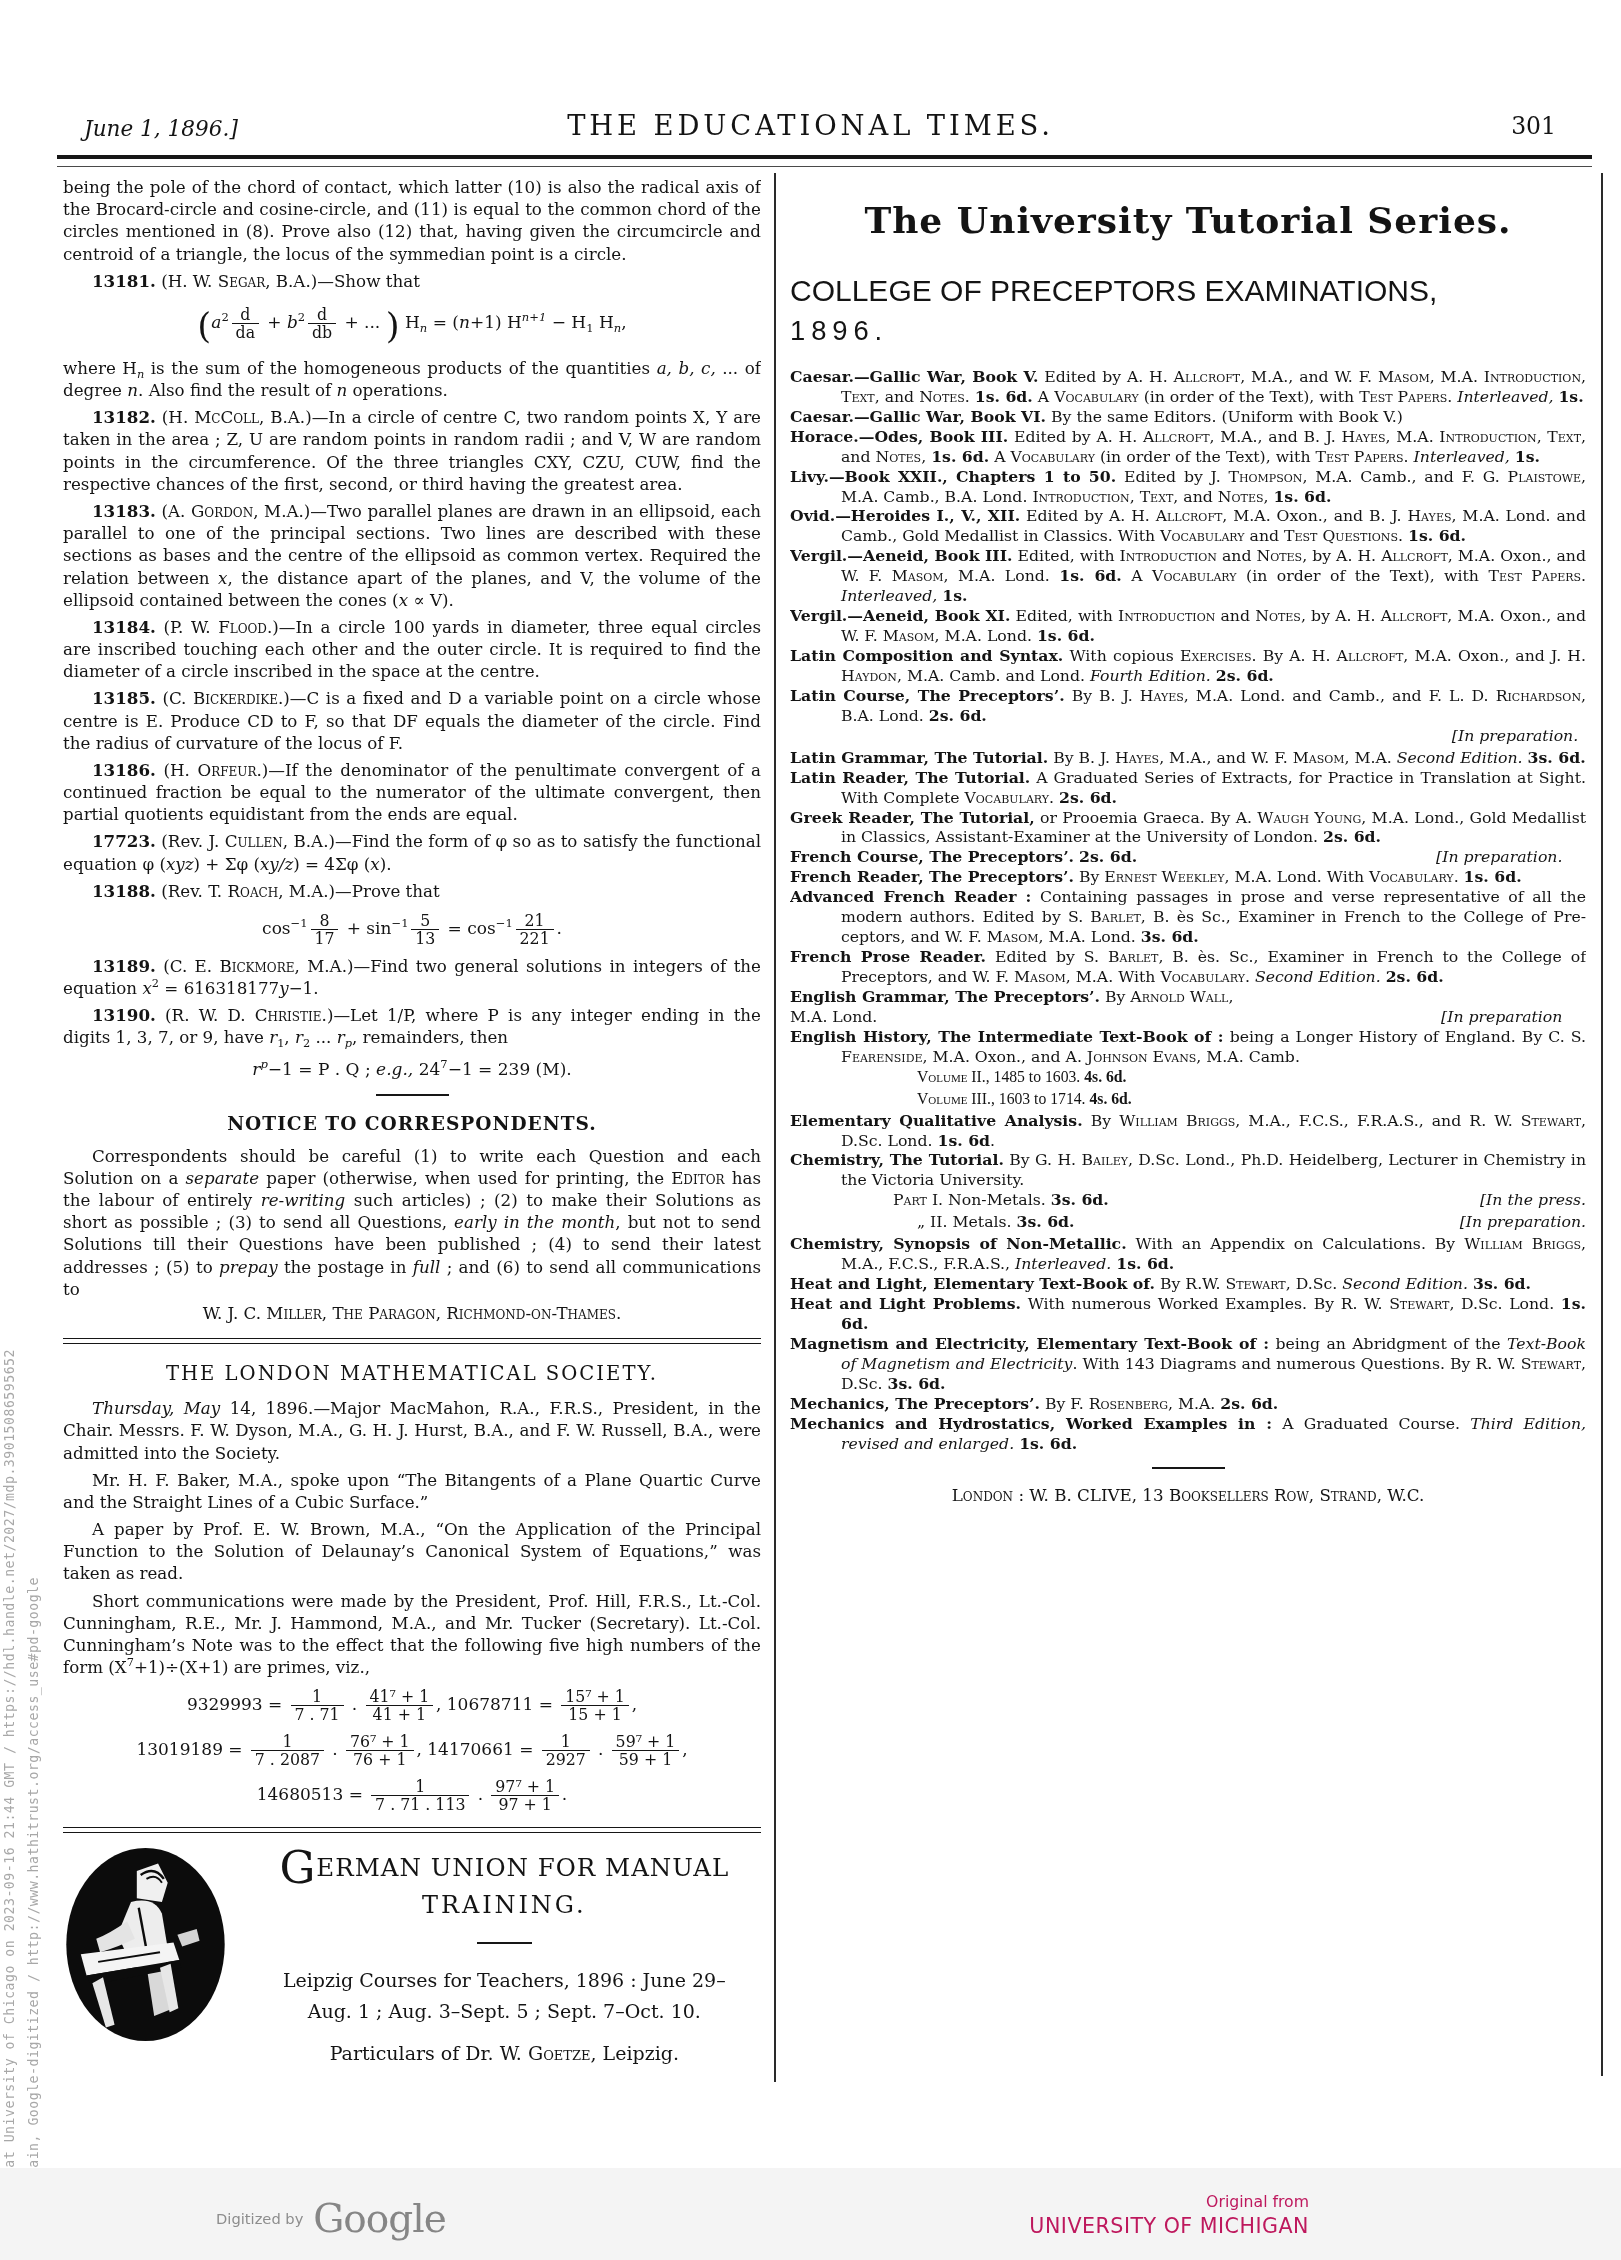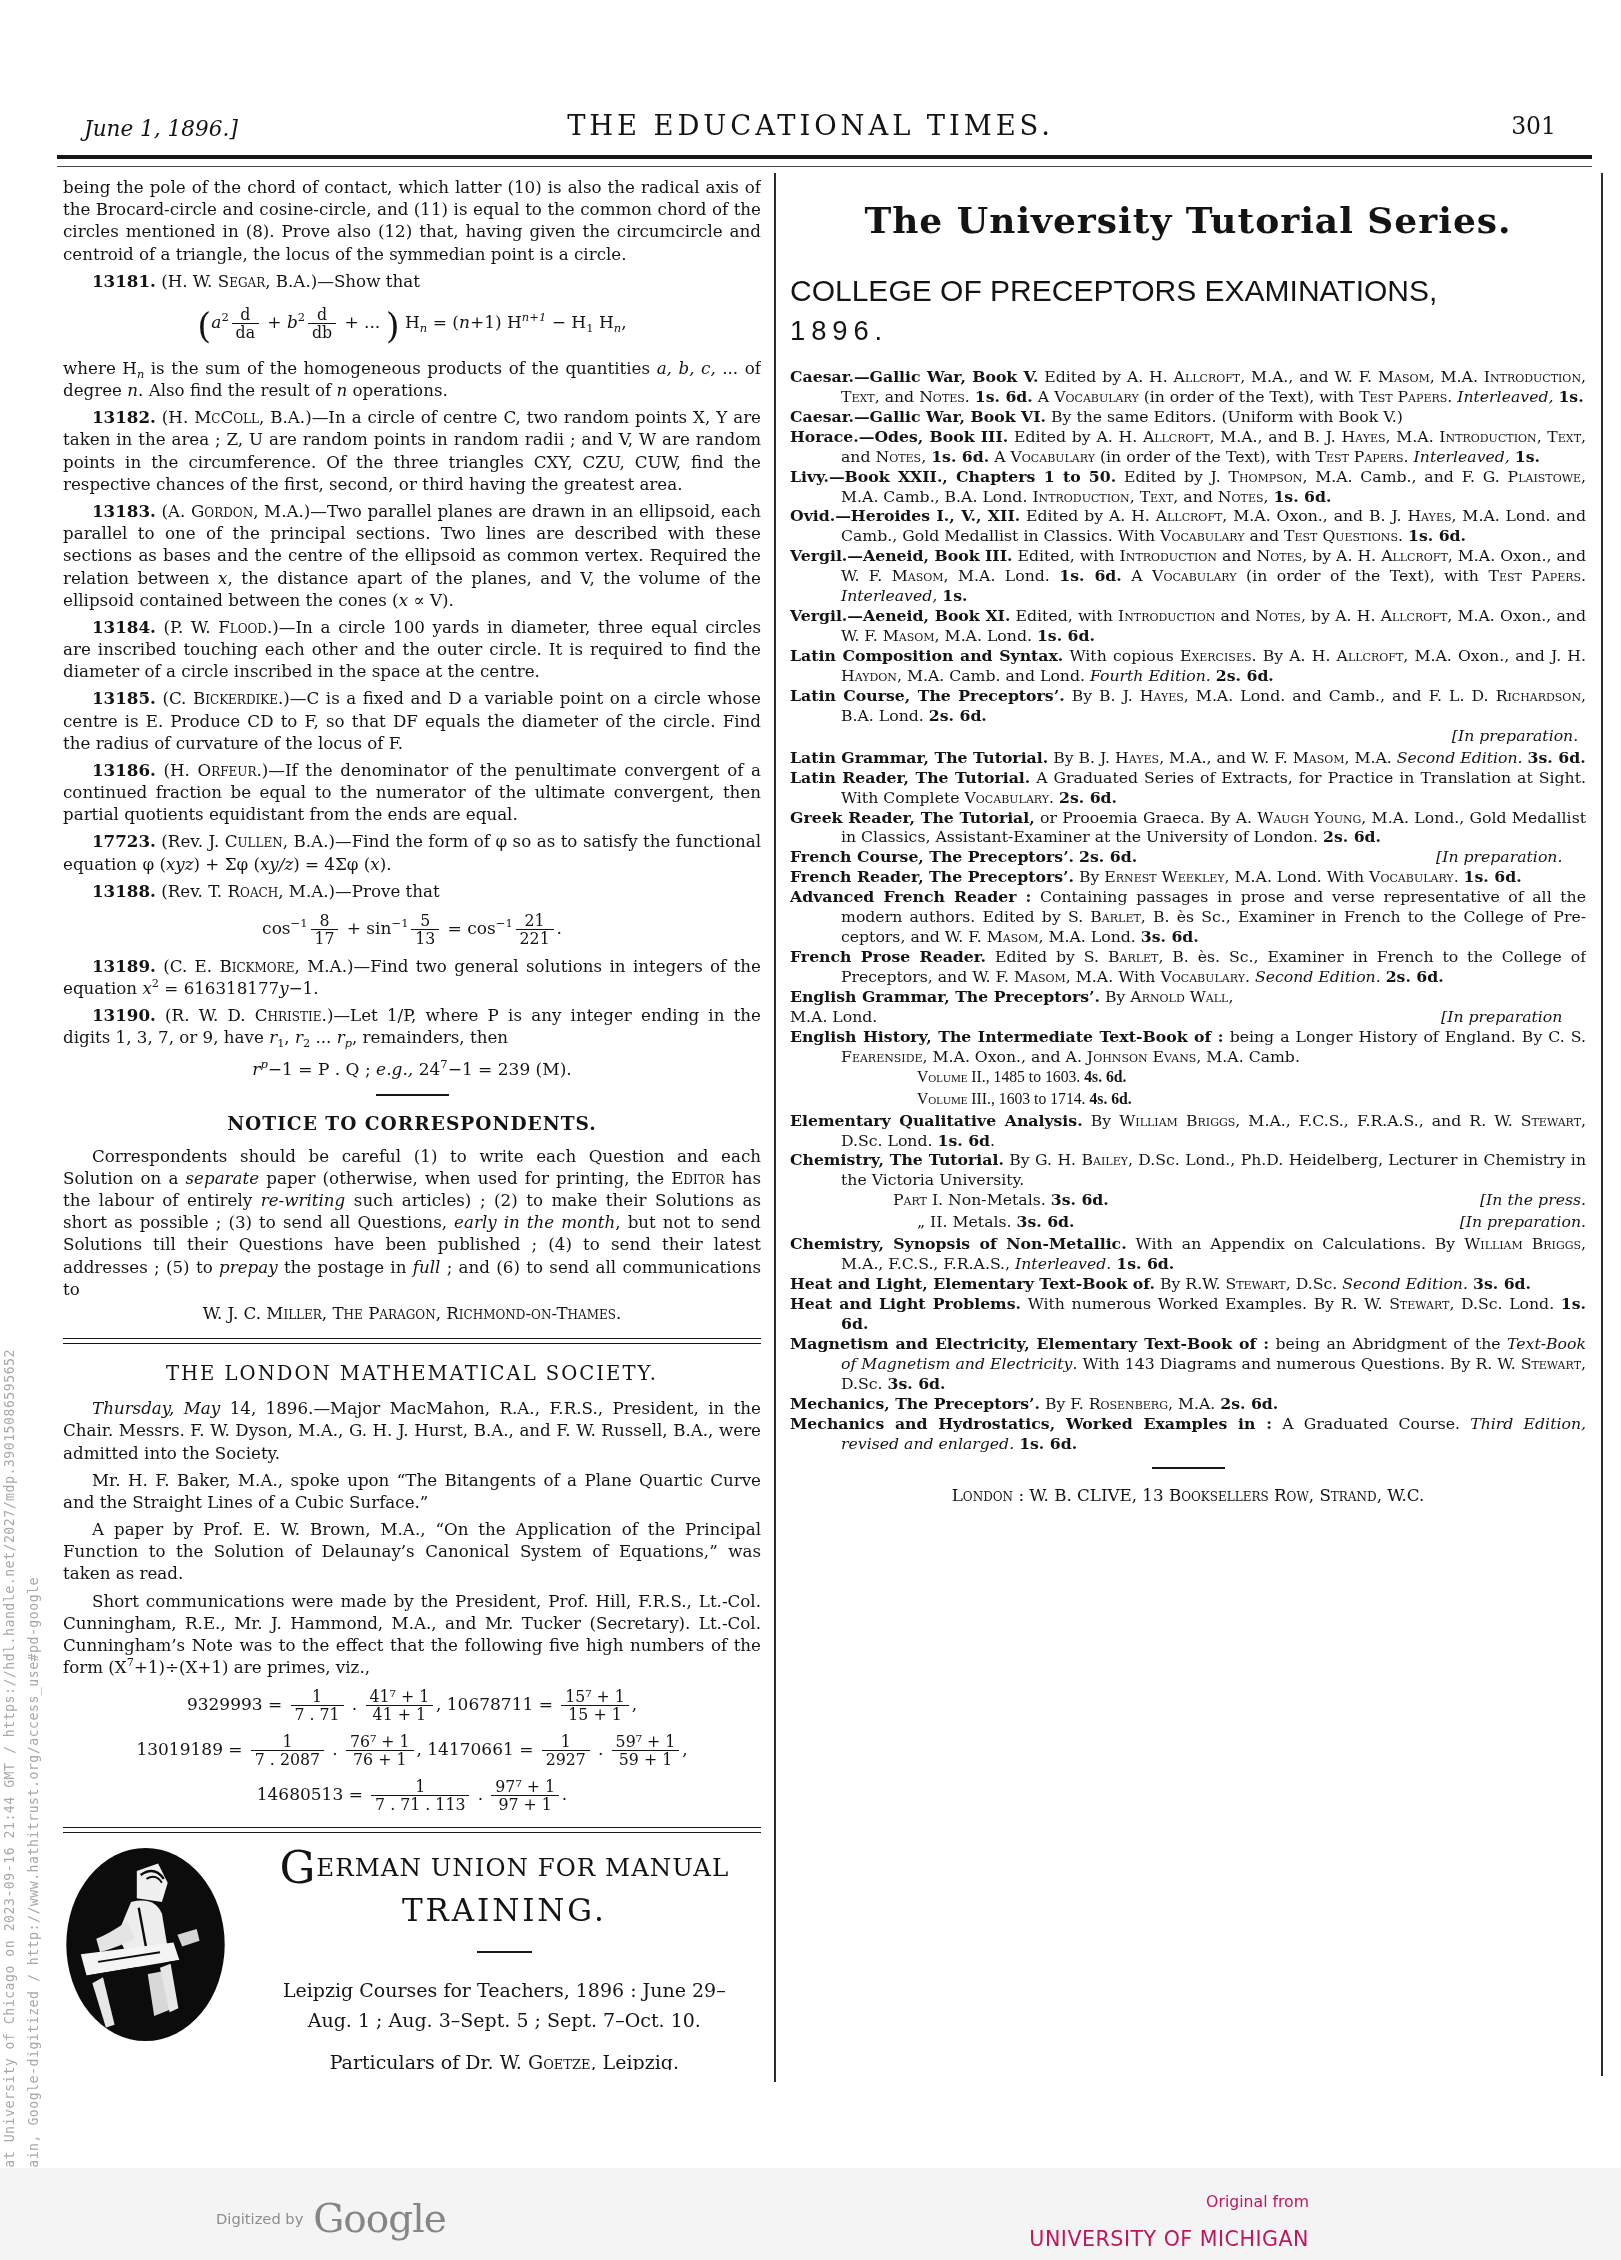"TRAINING." .ad-title2 { font-size: 31px -> 24px }
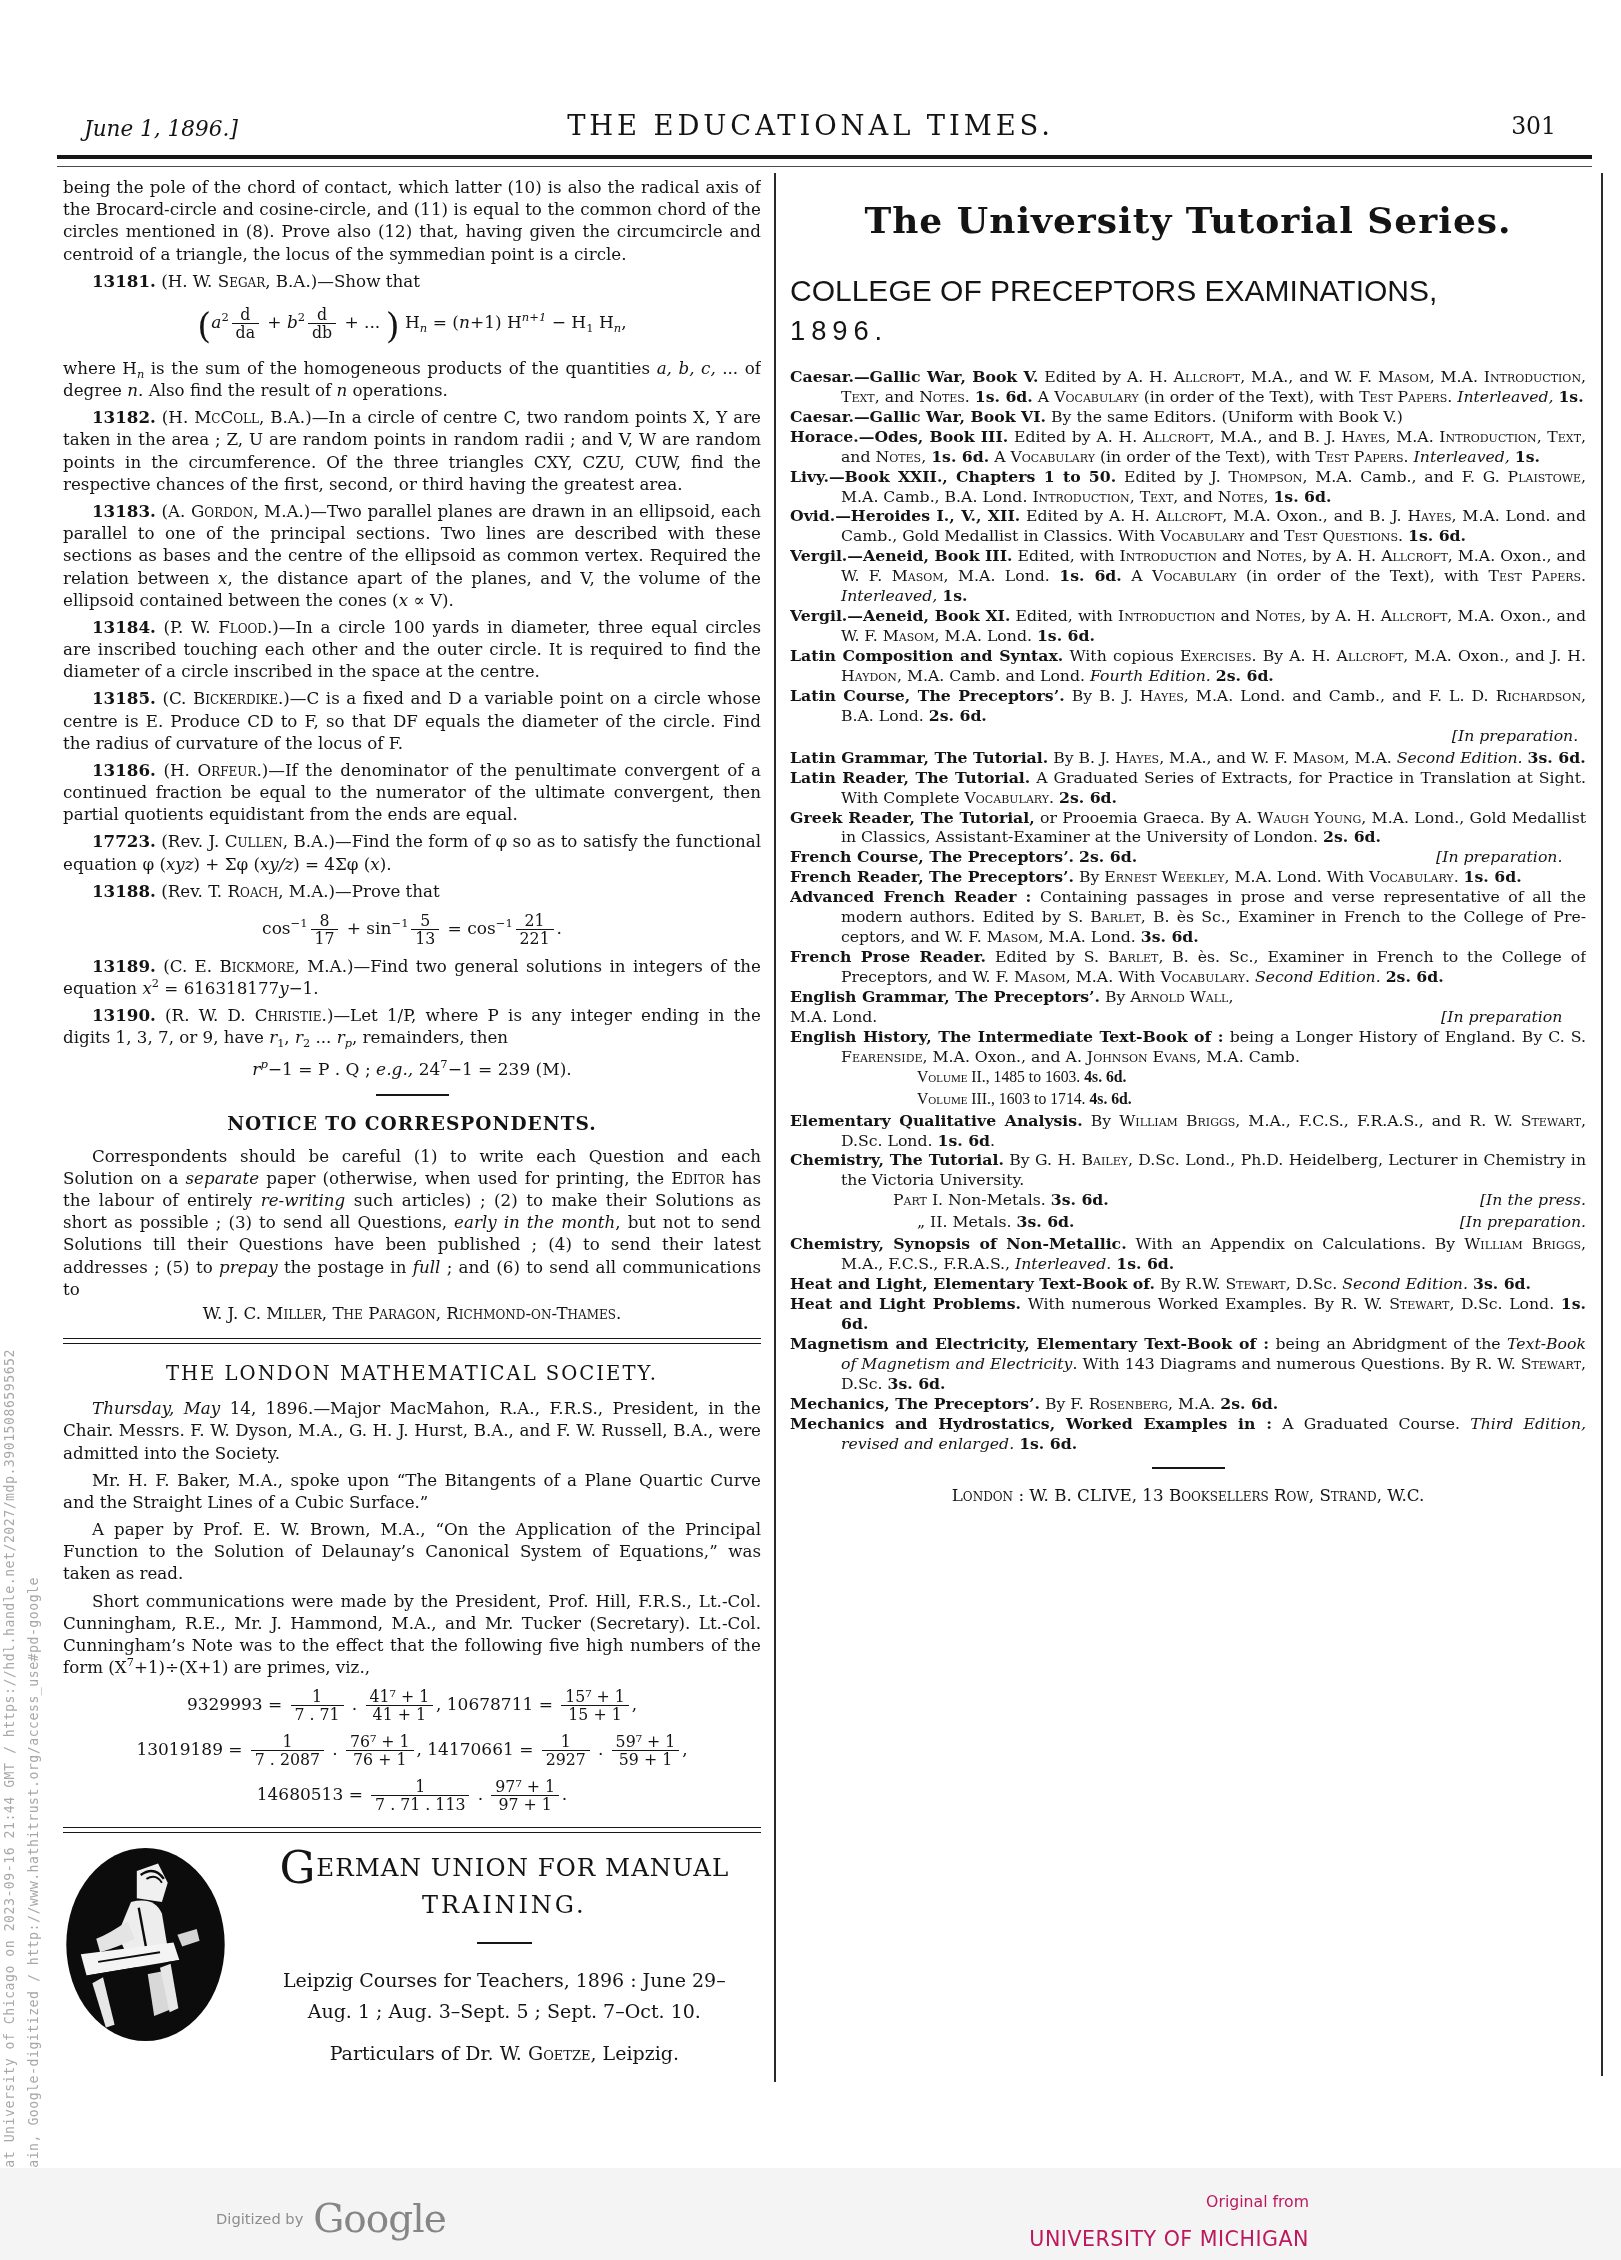"UNIVERSITY OF MICHIGAN" .of2 { margin-top: 16px -> 3px }
